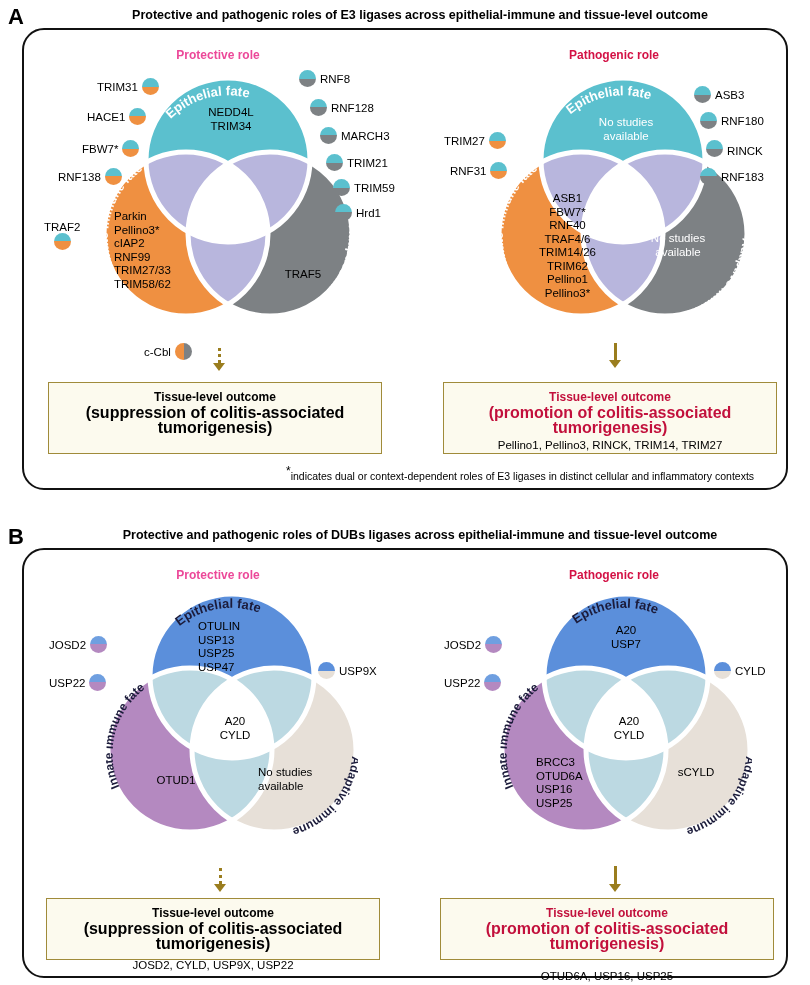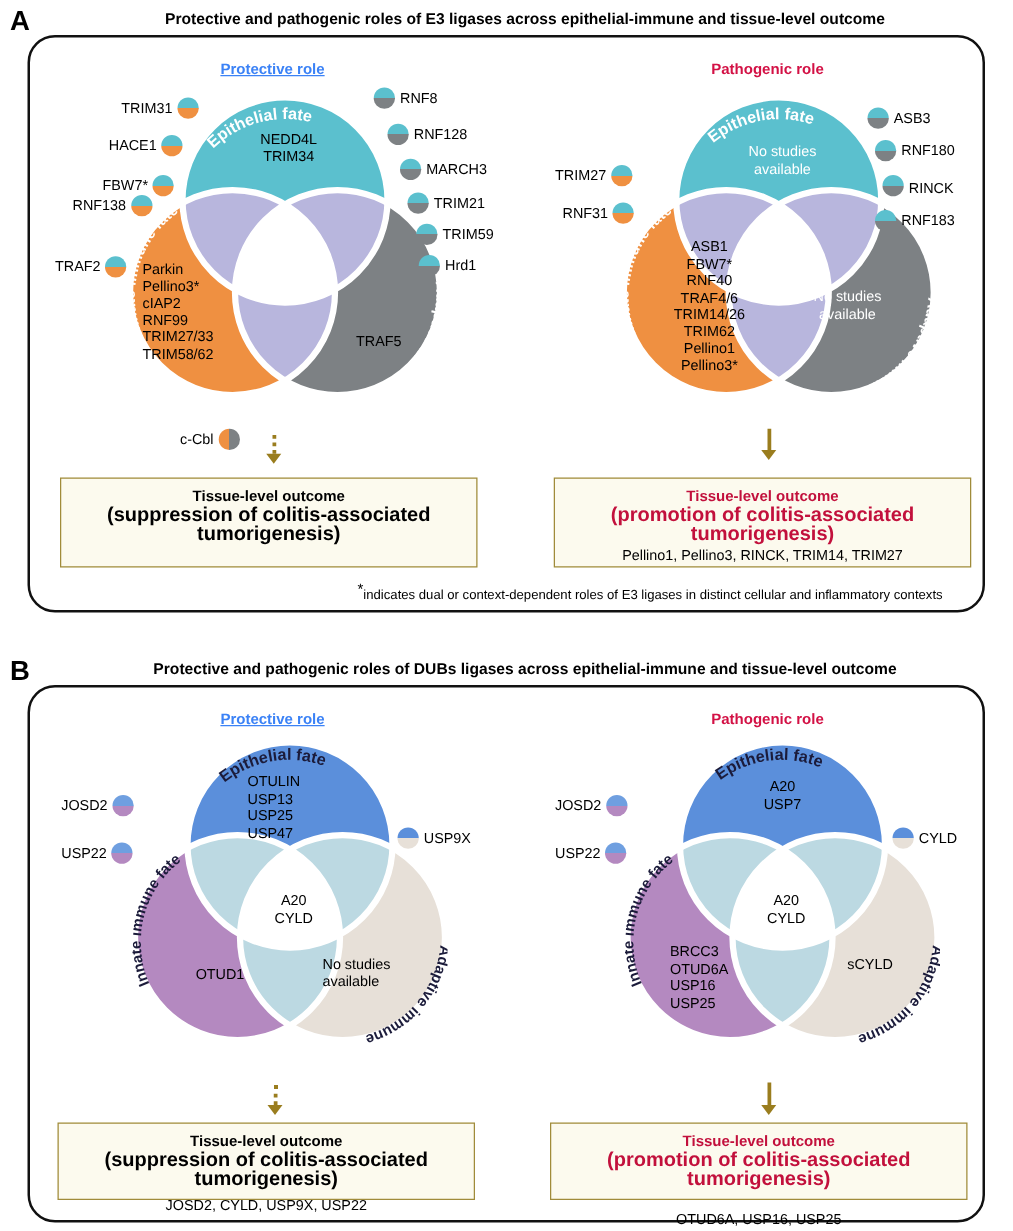"Protective role" .role-protective { color: #3b82f6 -> #ec4899; text-decoration: underline -> none }
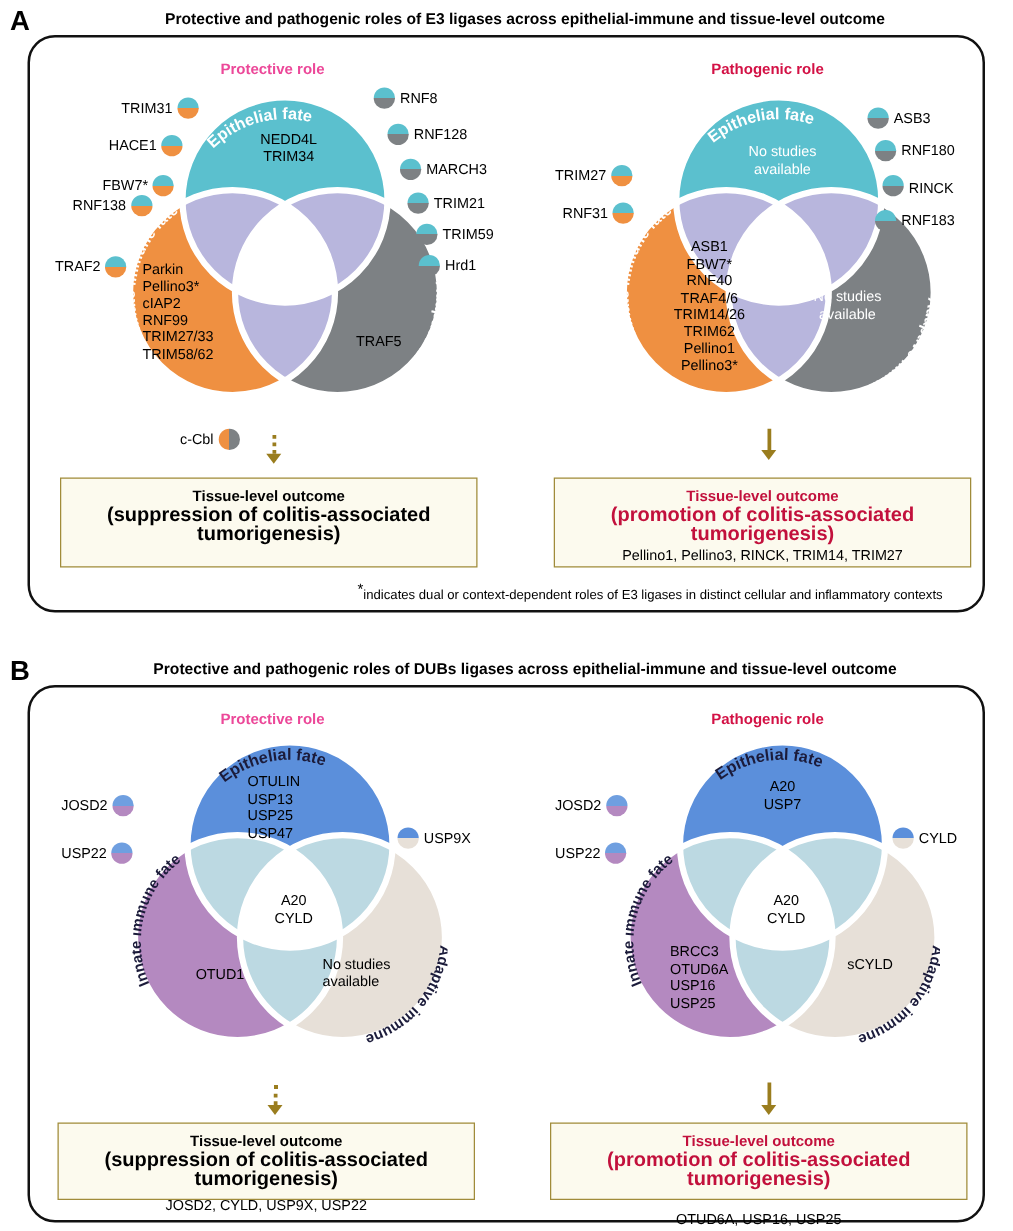"RNF138" div.sat { top: 156px -> 168px }
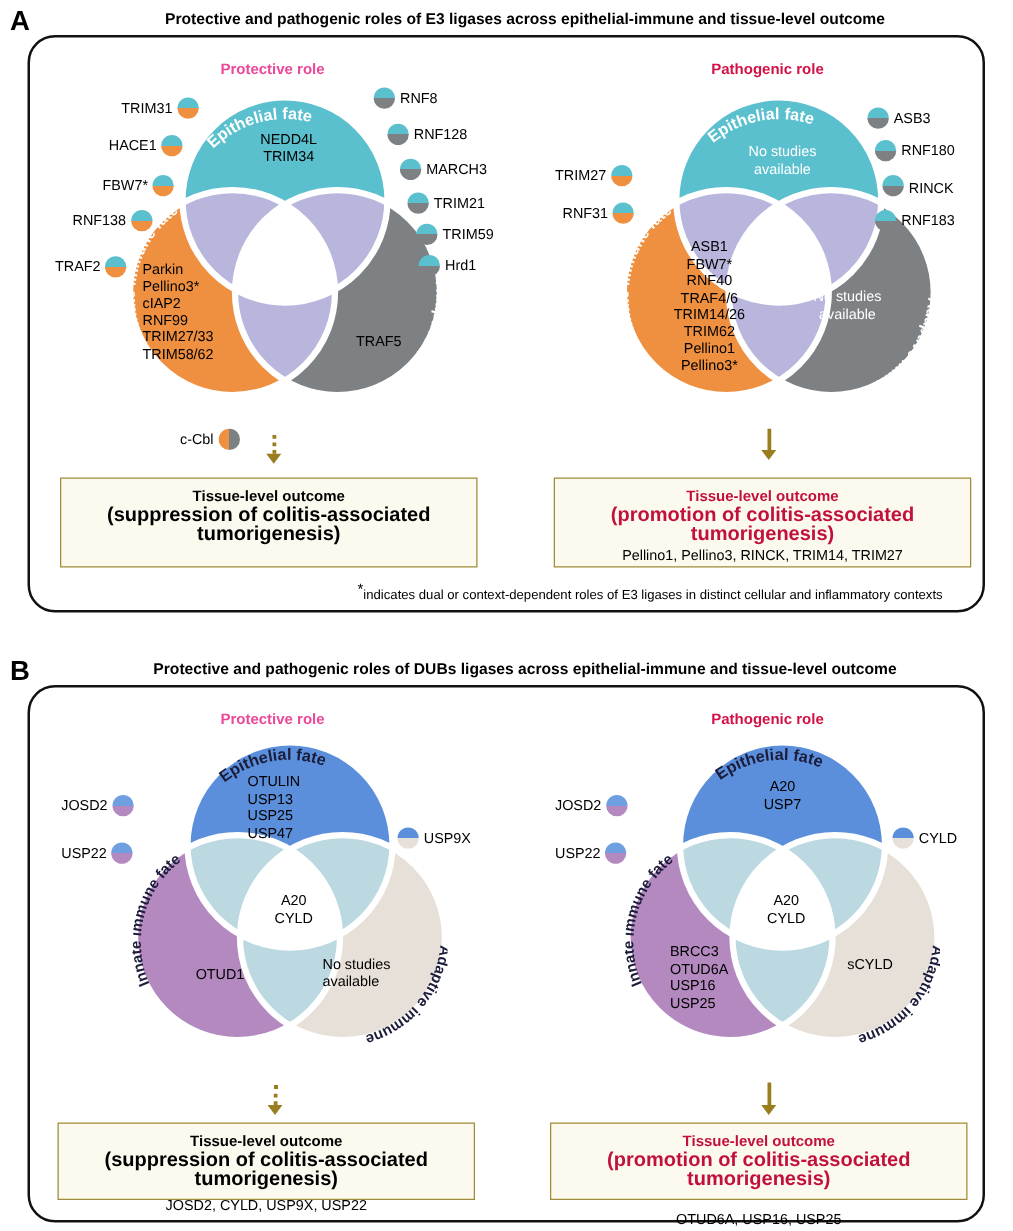"TRAF2" div.sat { flex-direction: none -> column; top: 205px -> 221px }
